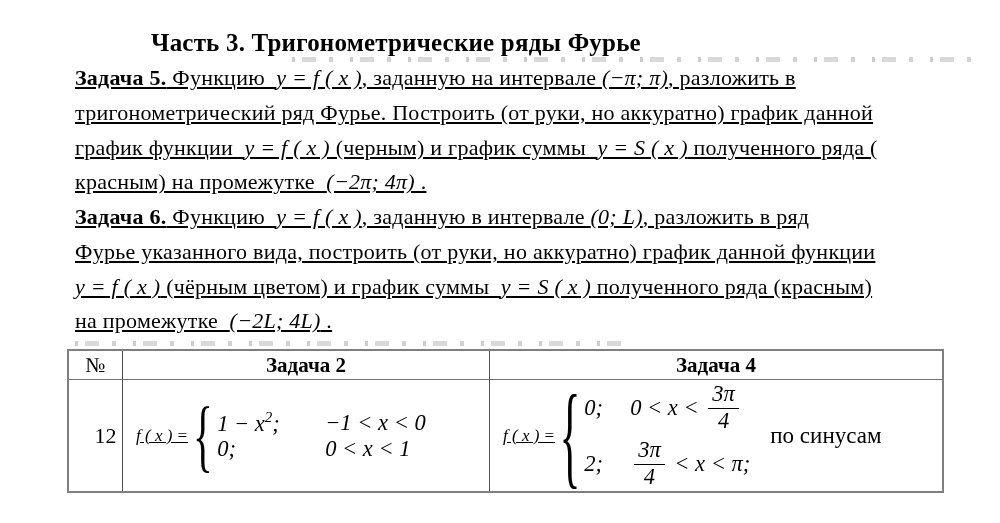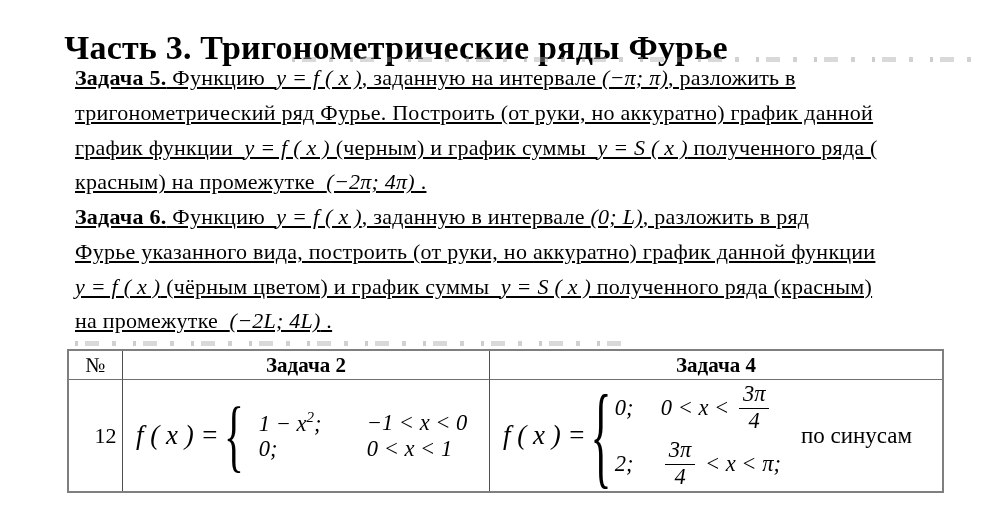"Часть 3. Тригонометрические ряды Фурье" .title { font-size: 34px -> 25px }
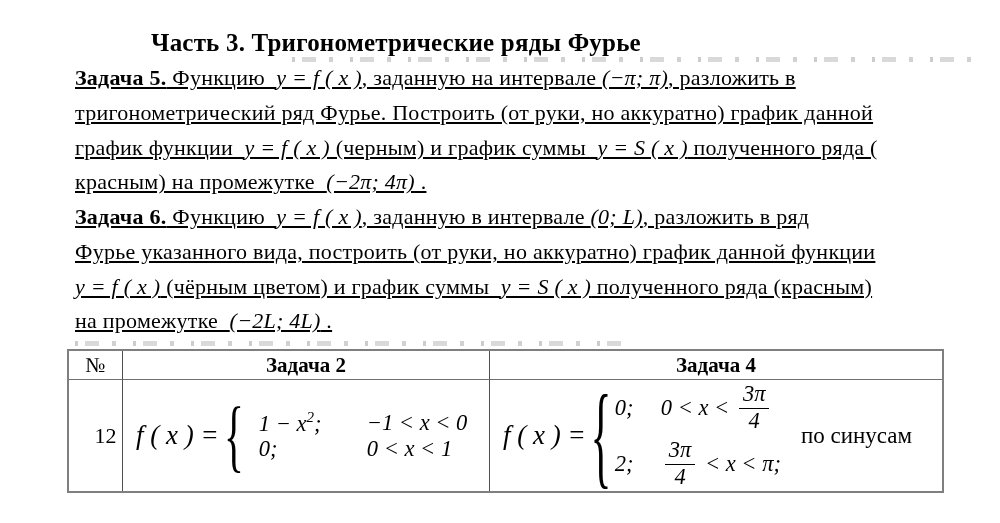"f ( x ) =" .lhs { font-size: 27px -> 17px; text-decoration: none -> underline }
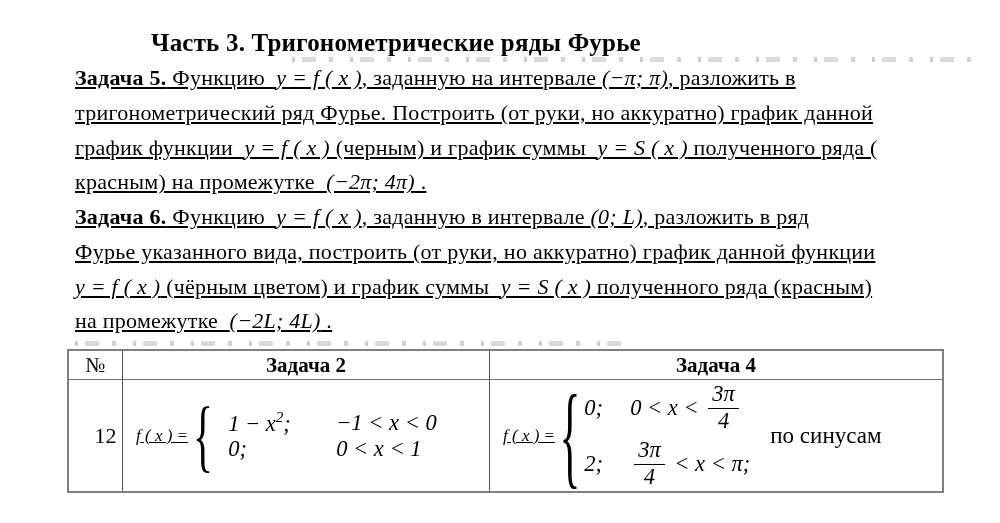"1 − x2;" .t5cases { margin-left: 11px -> none }
